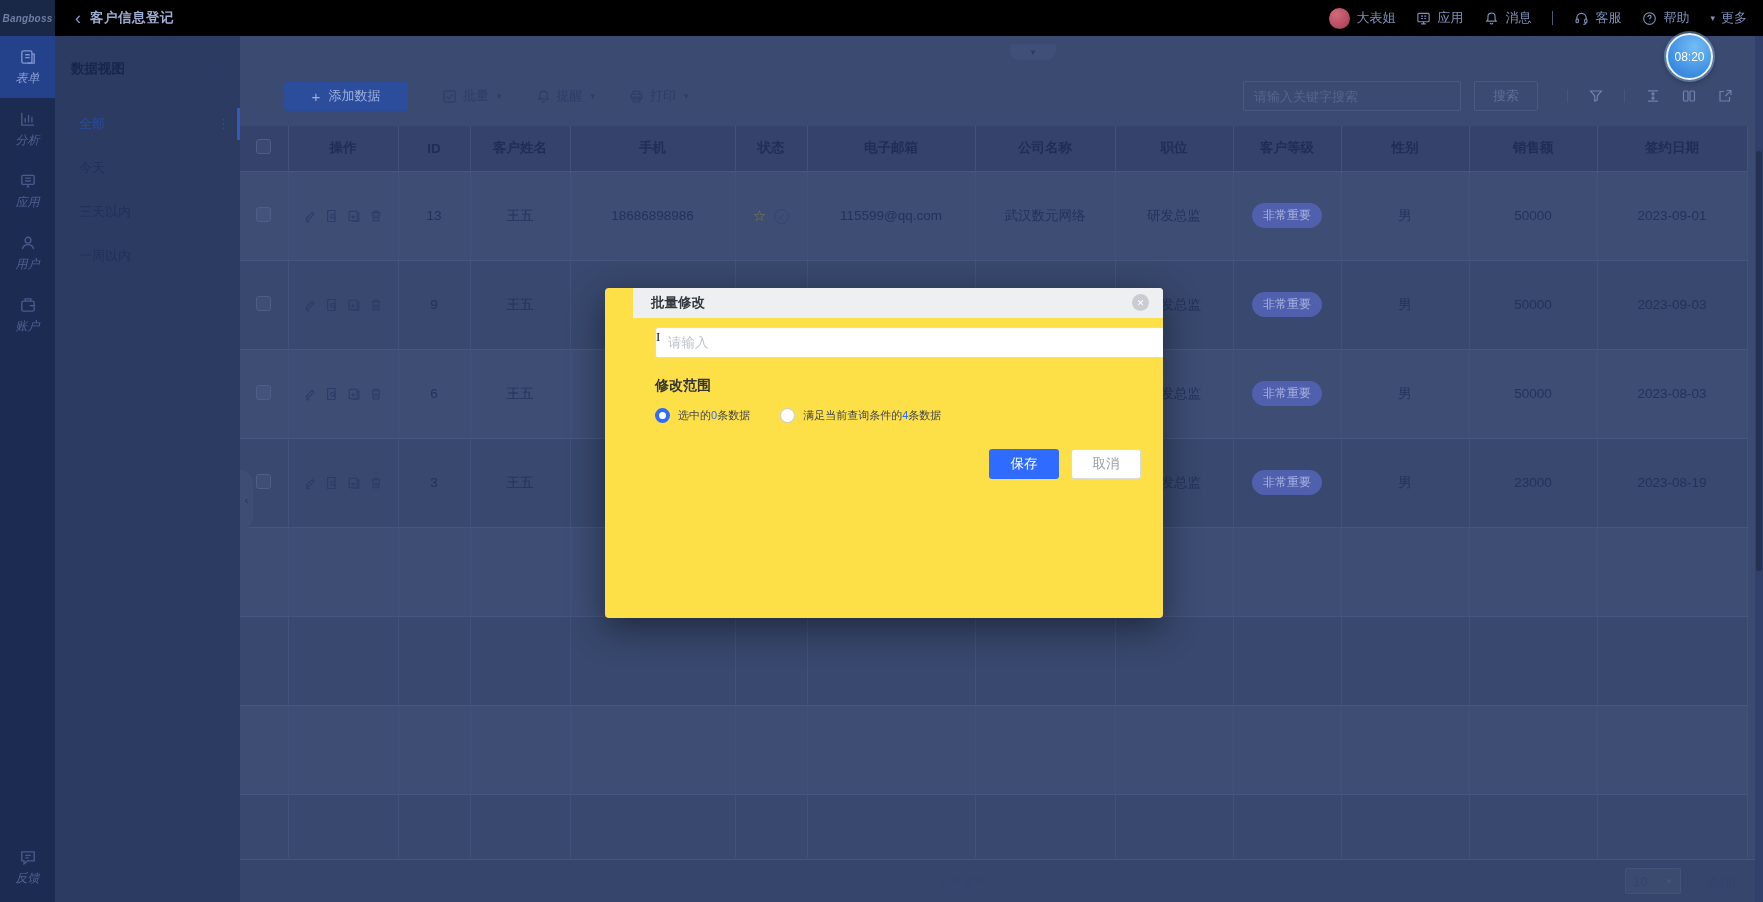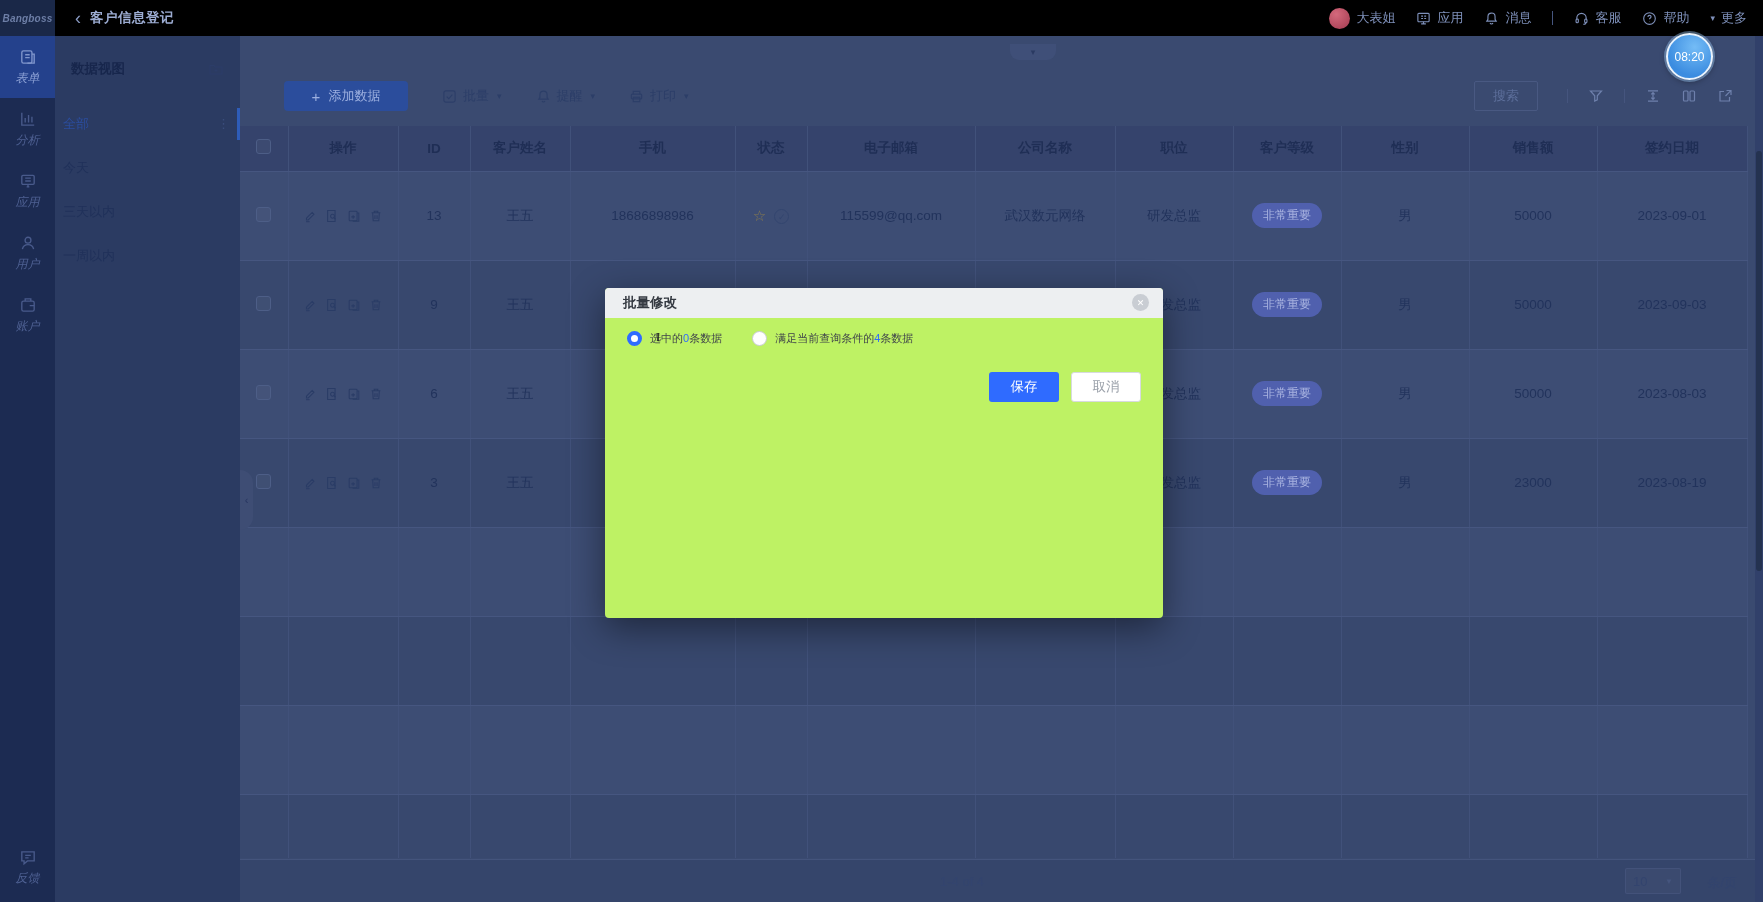"请输入关键字搜索" input.search-box { html: none -> <input> }
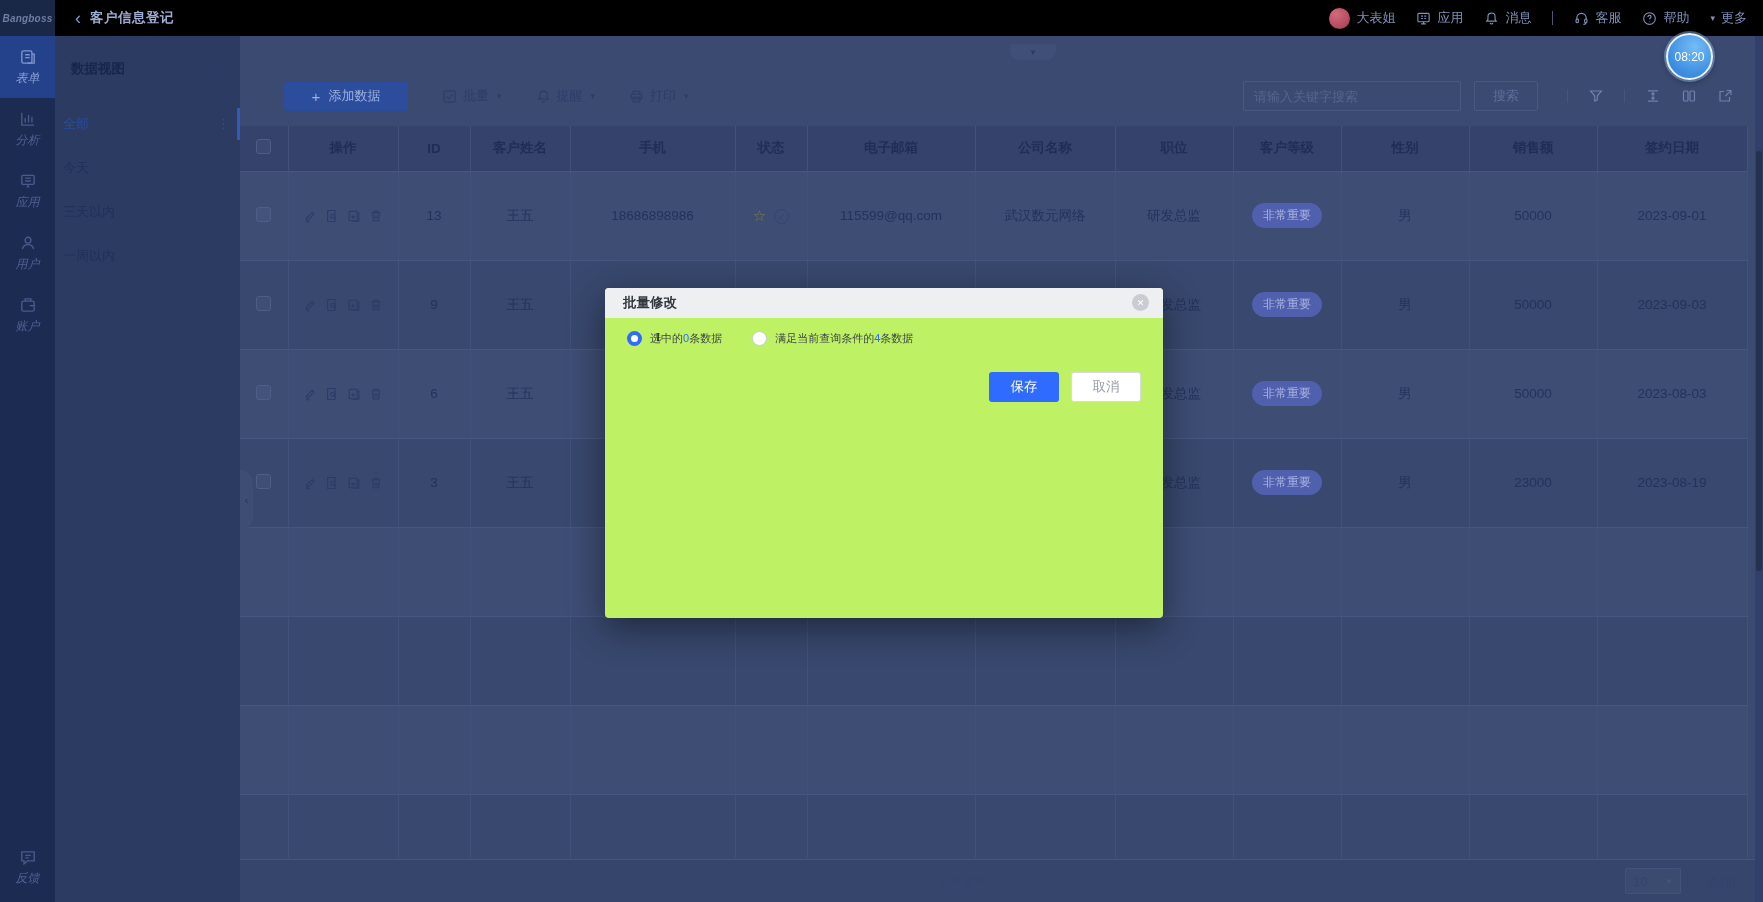"全部" .vp-item { padding-left: 8px -> 24px }
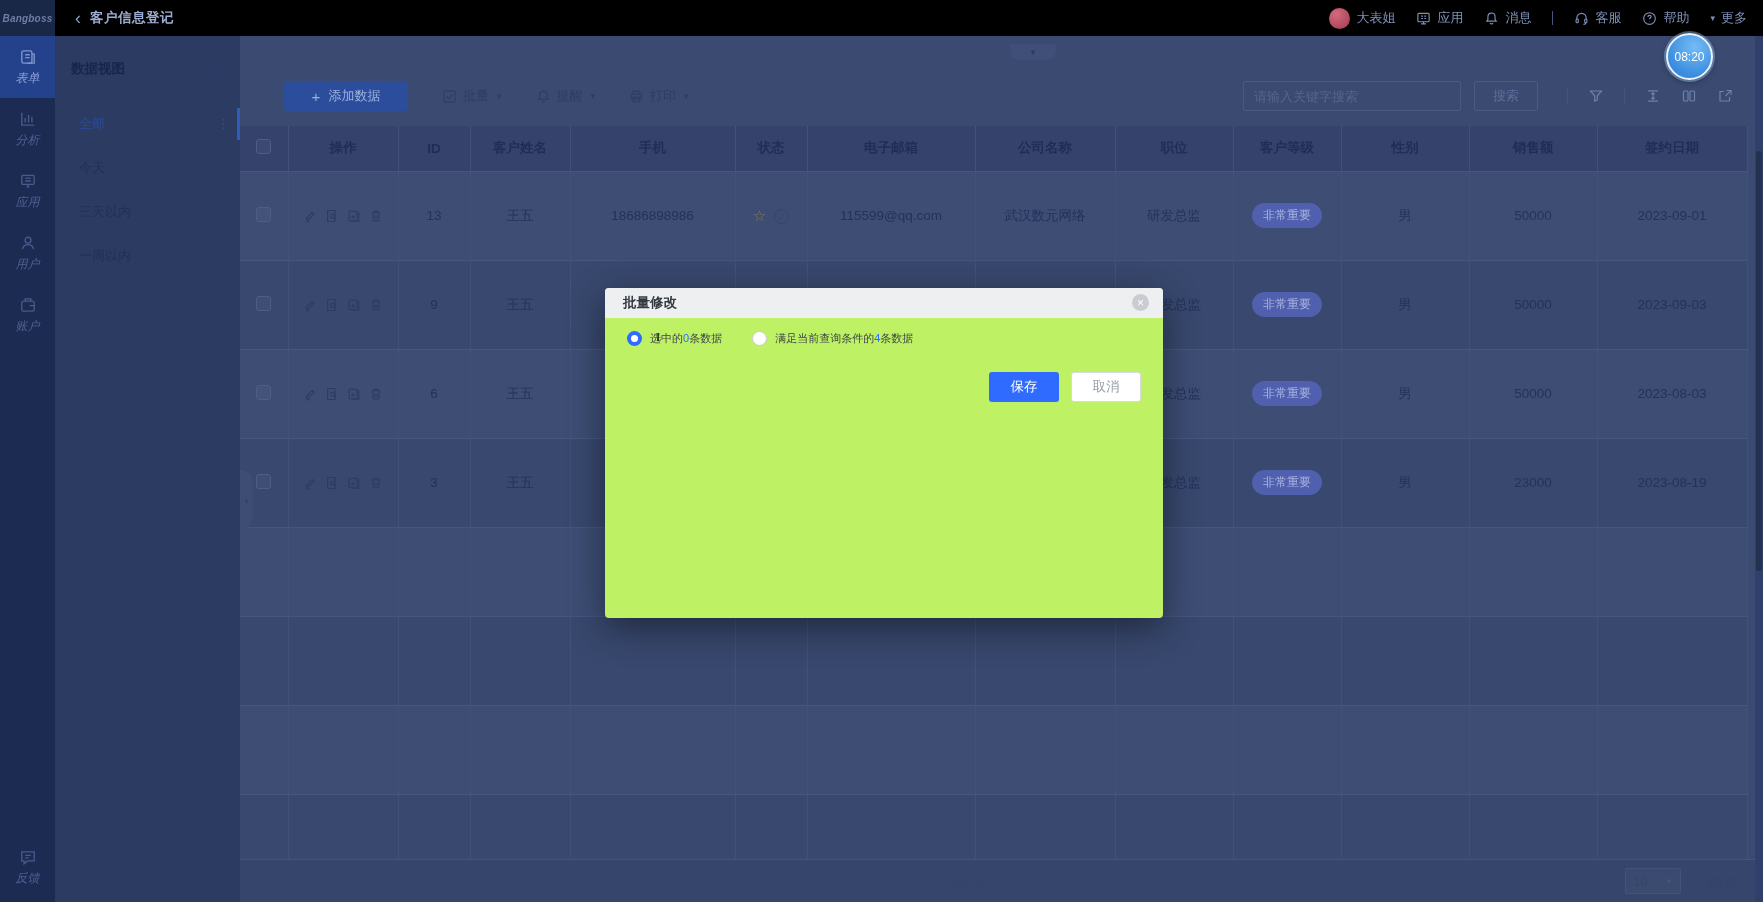"批量修改" .modal { background: #bef264 -> #fde047; padding-left: none -> 28px }
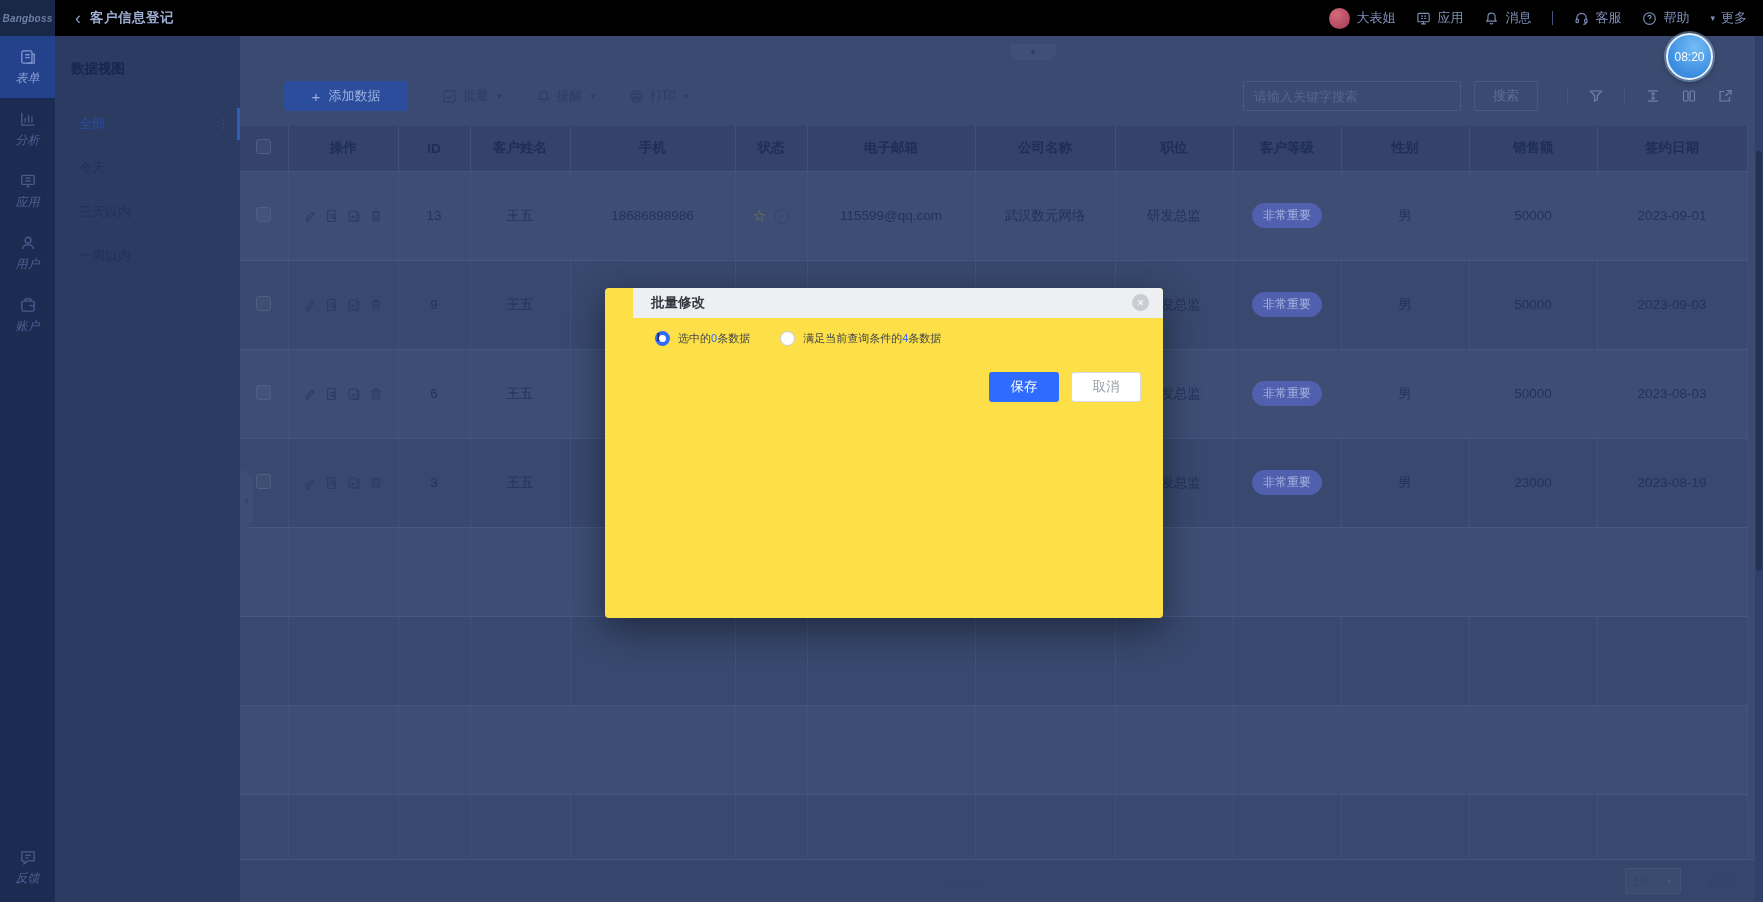"请输入" div.m-input { html: none -> <div> <span>请输入</span> </div> }
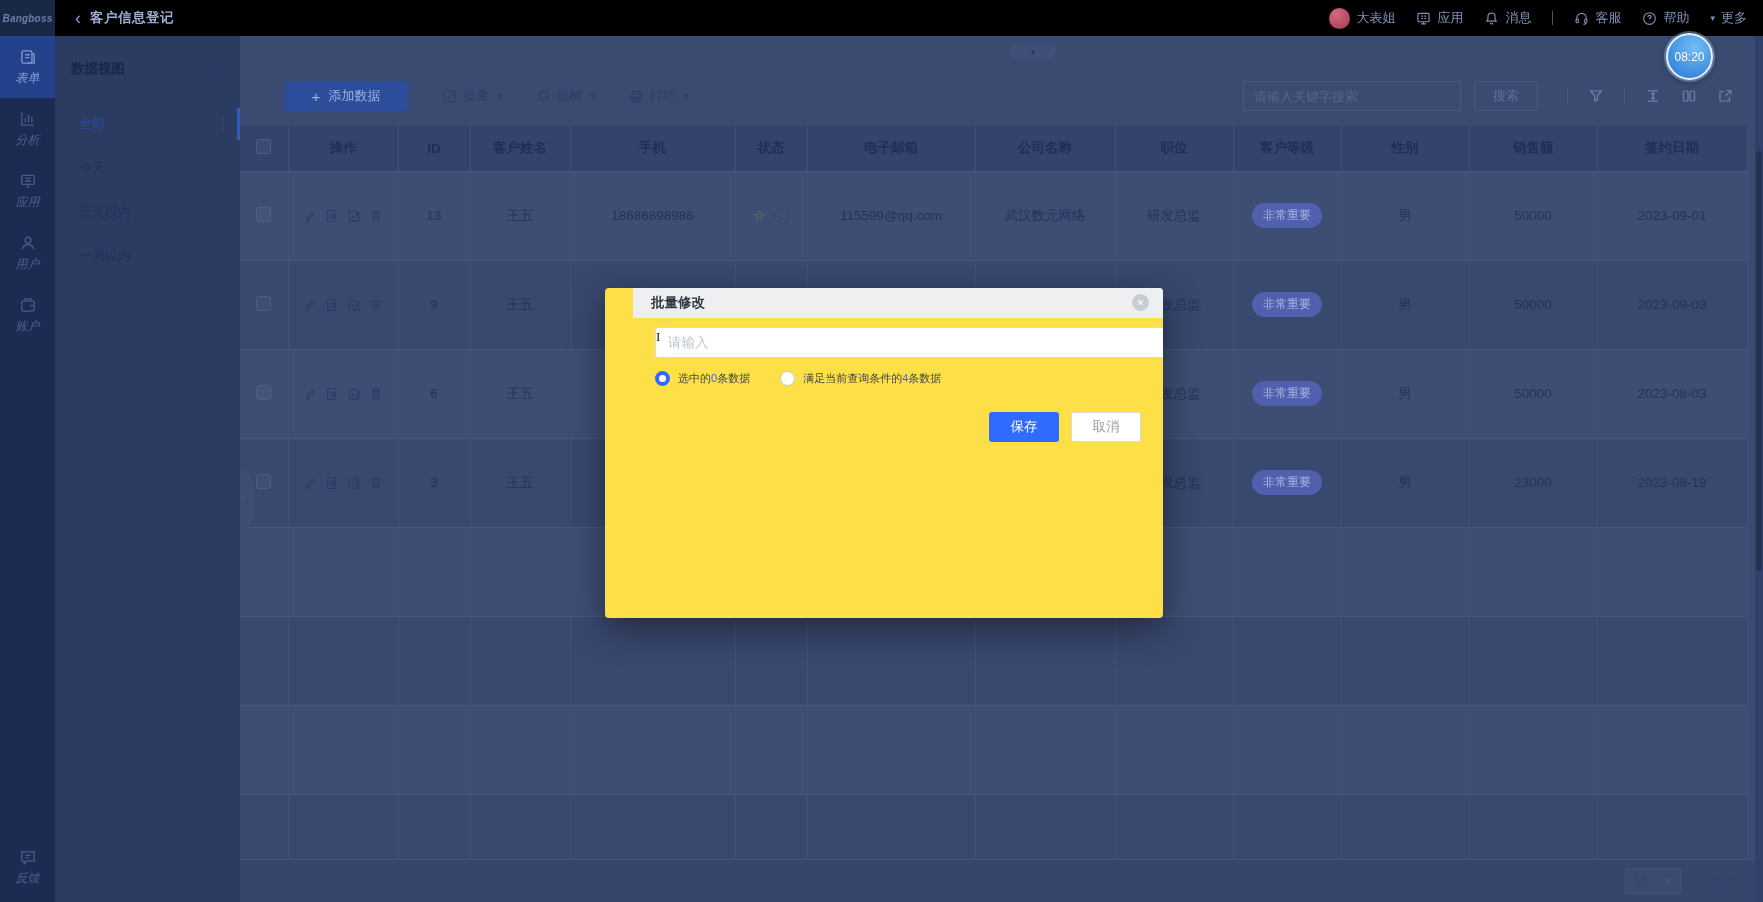"修改范围" div.m-label { html: none -> <div>修改范围</div> }
